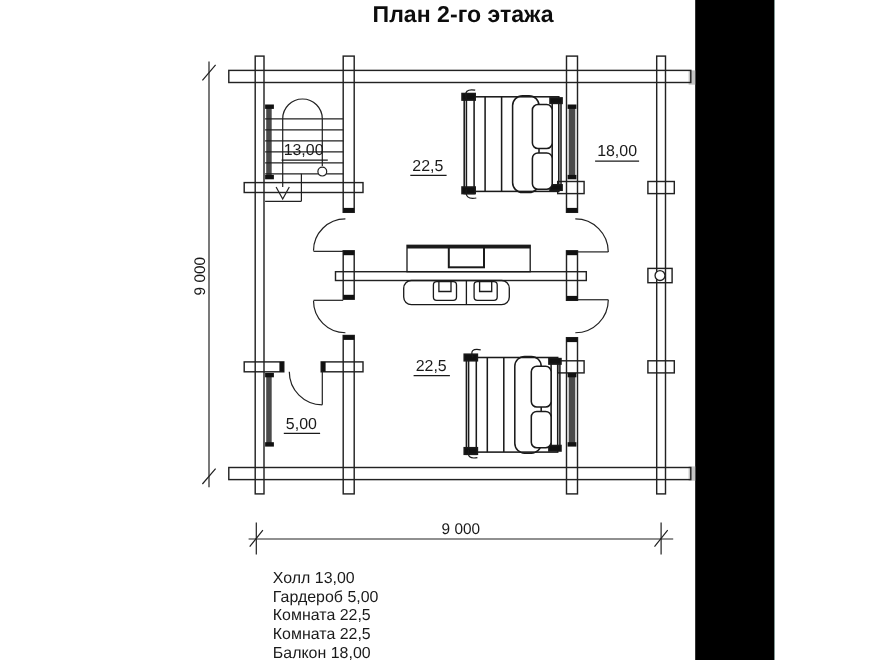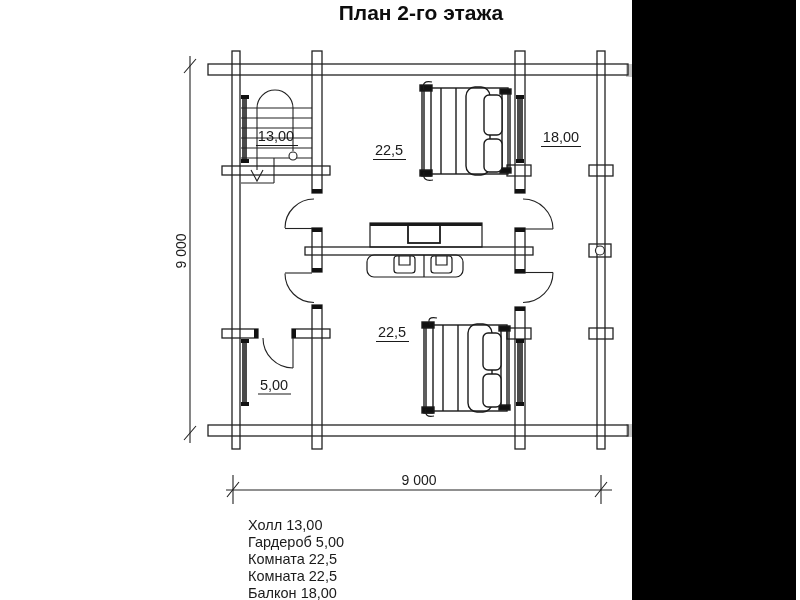"План 2-го этажа" .page { width: 796px -> 704px }
